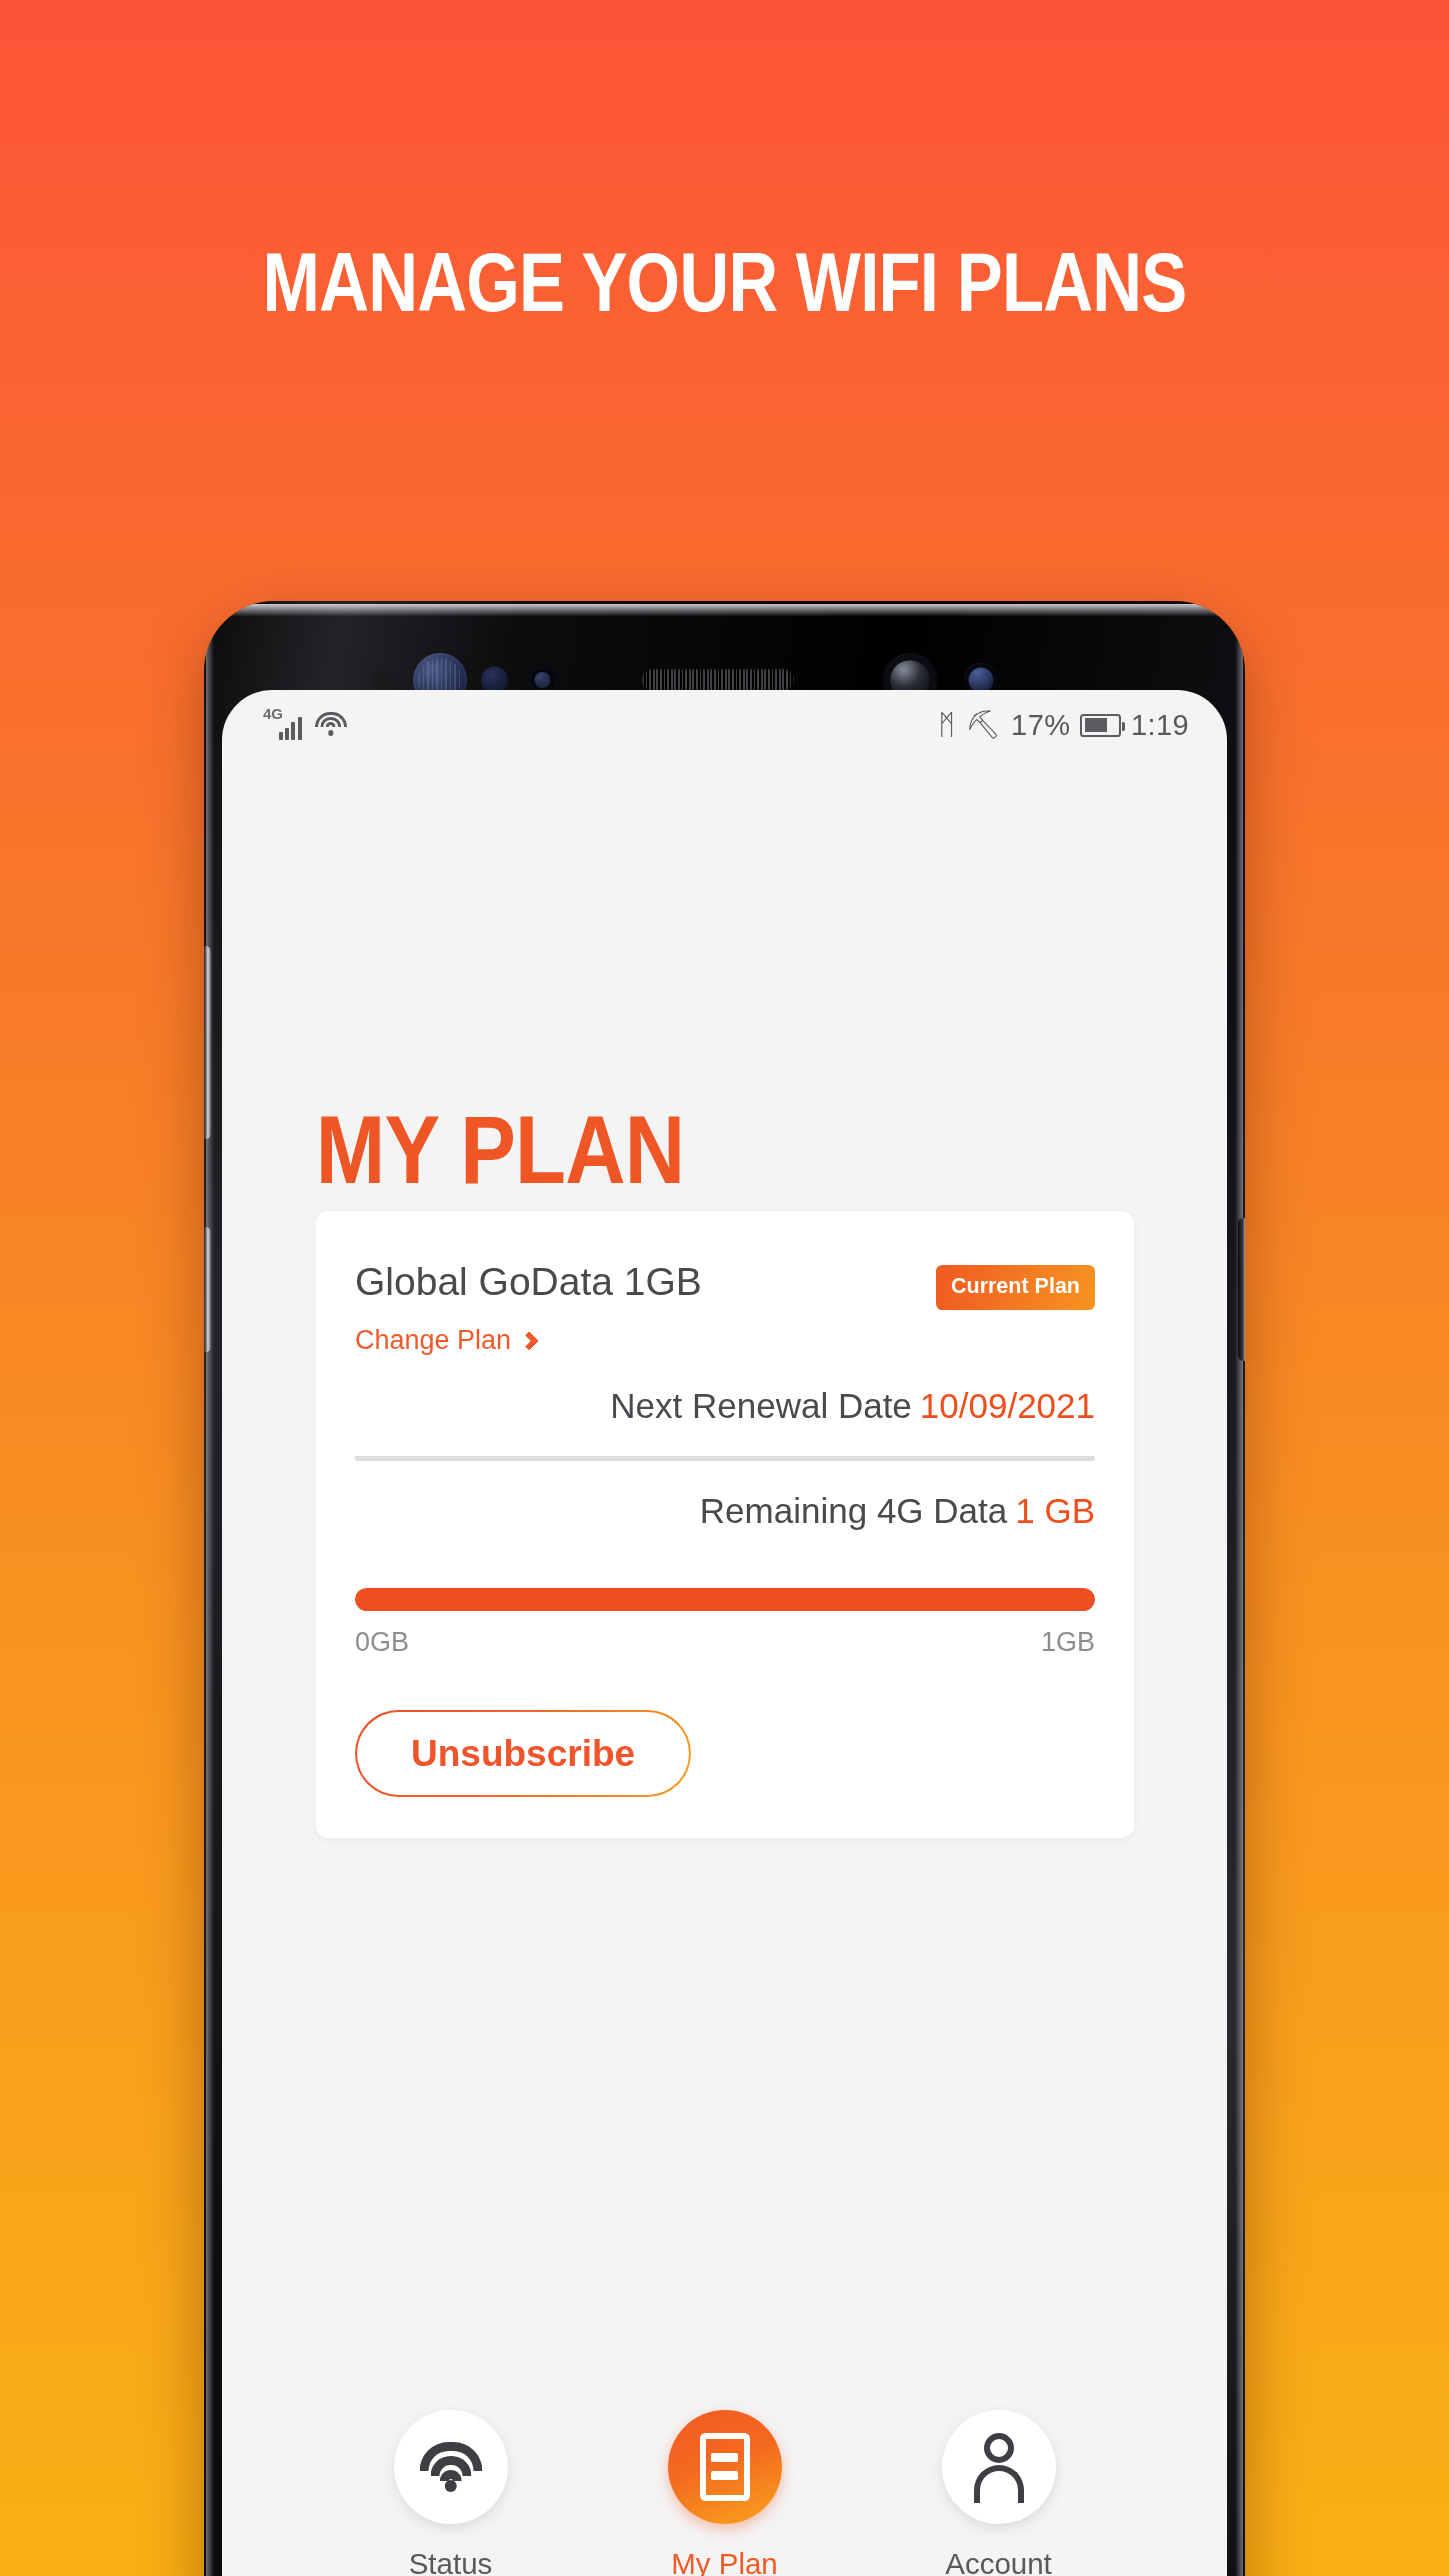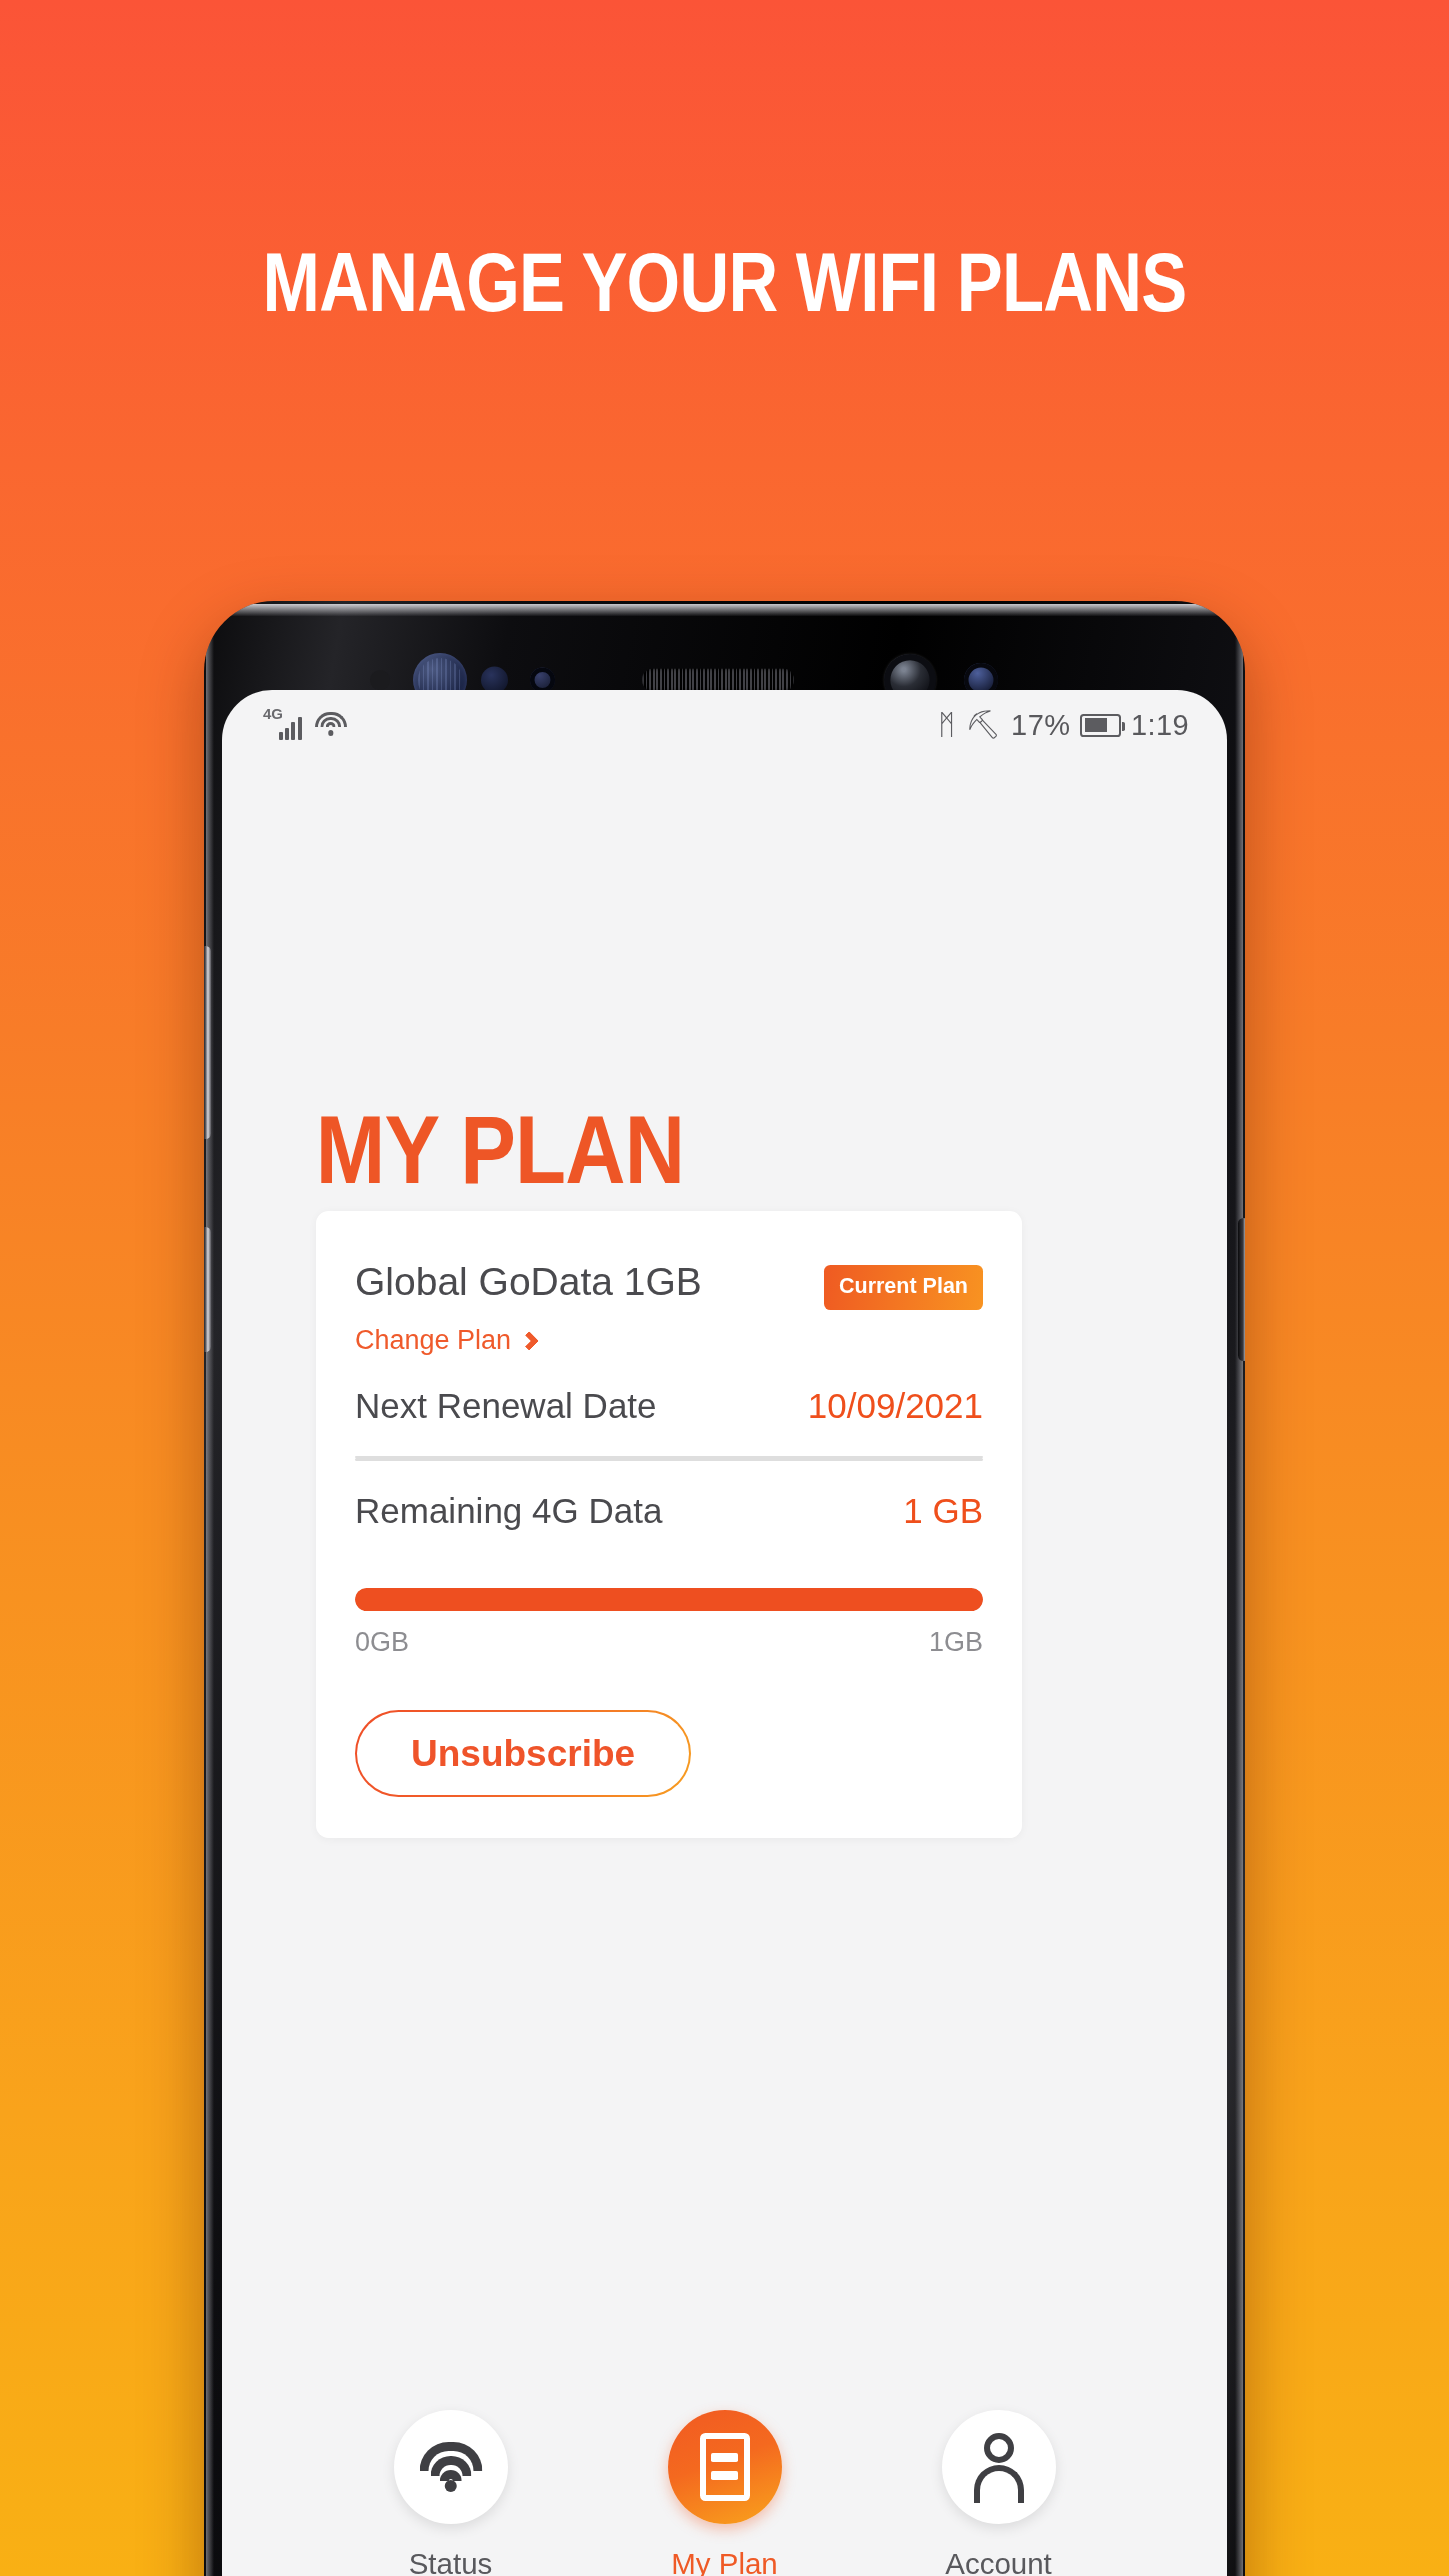"Global GoData 1GB" .card { width: 706px -> 818px }
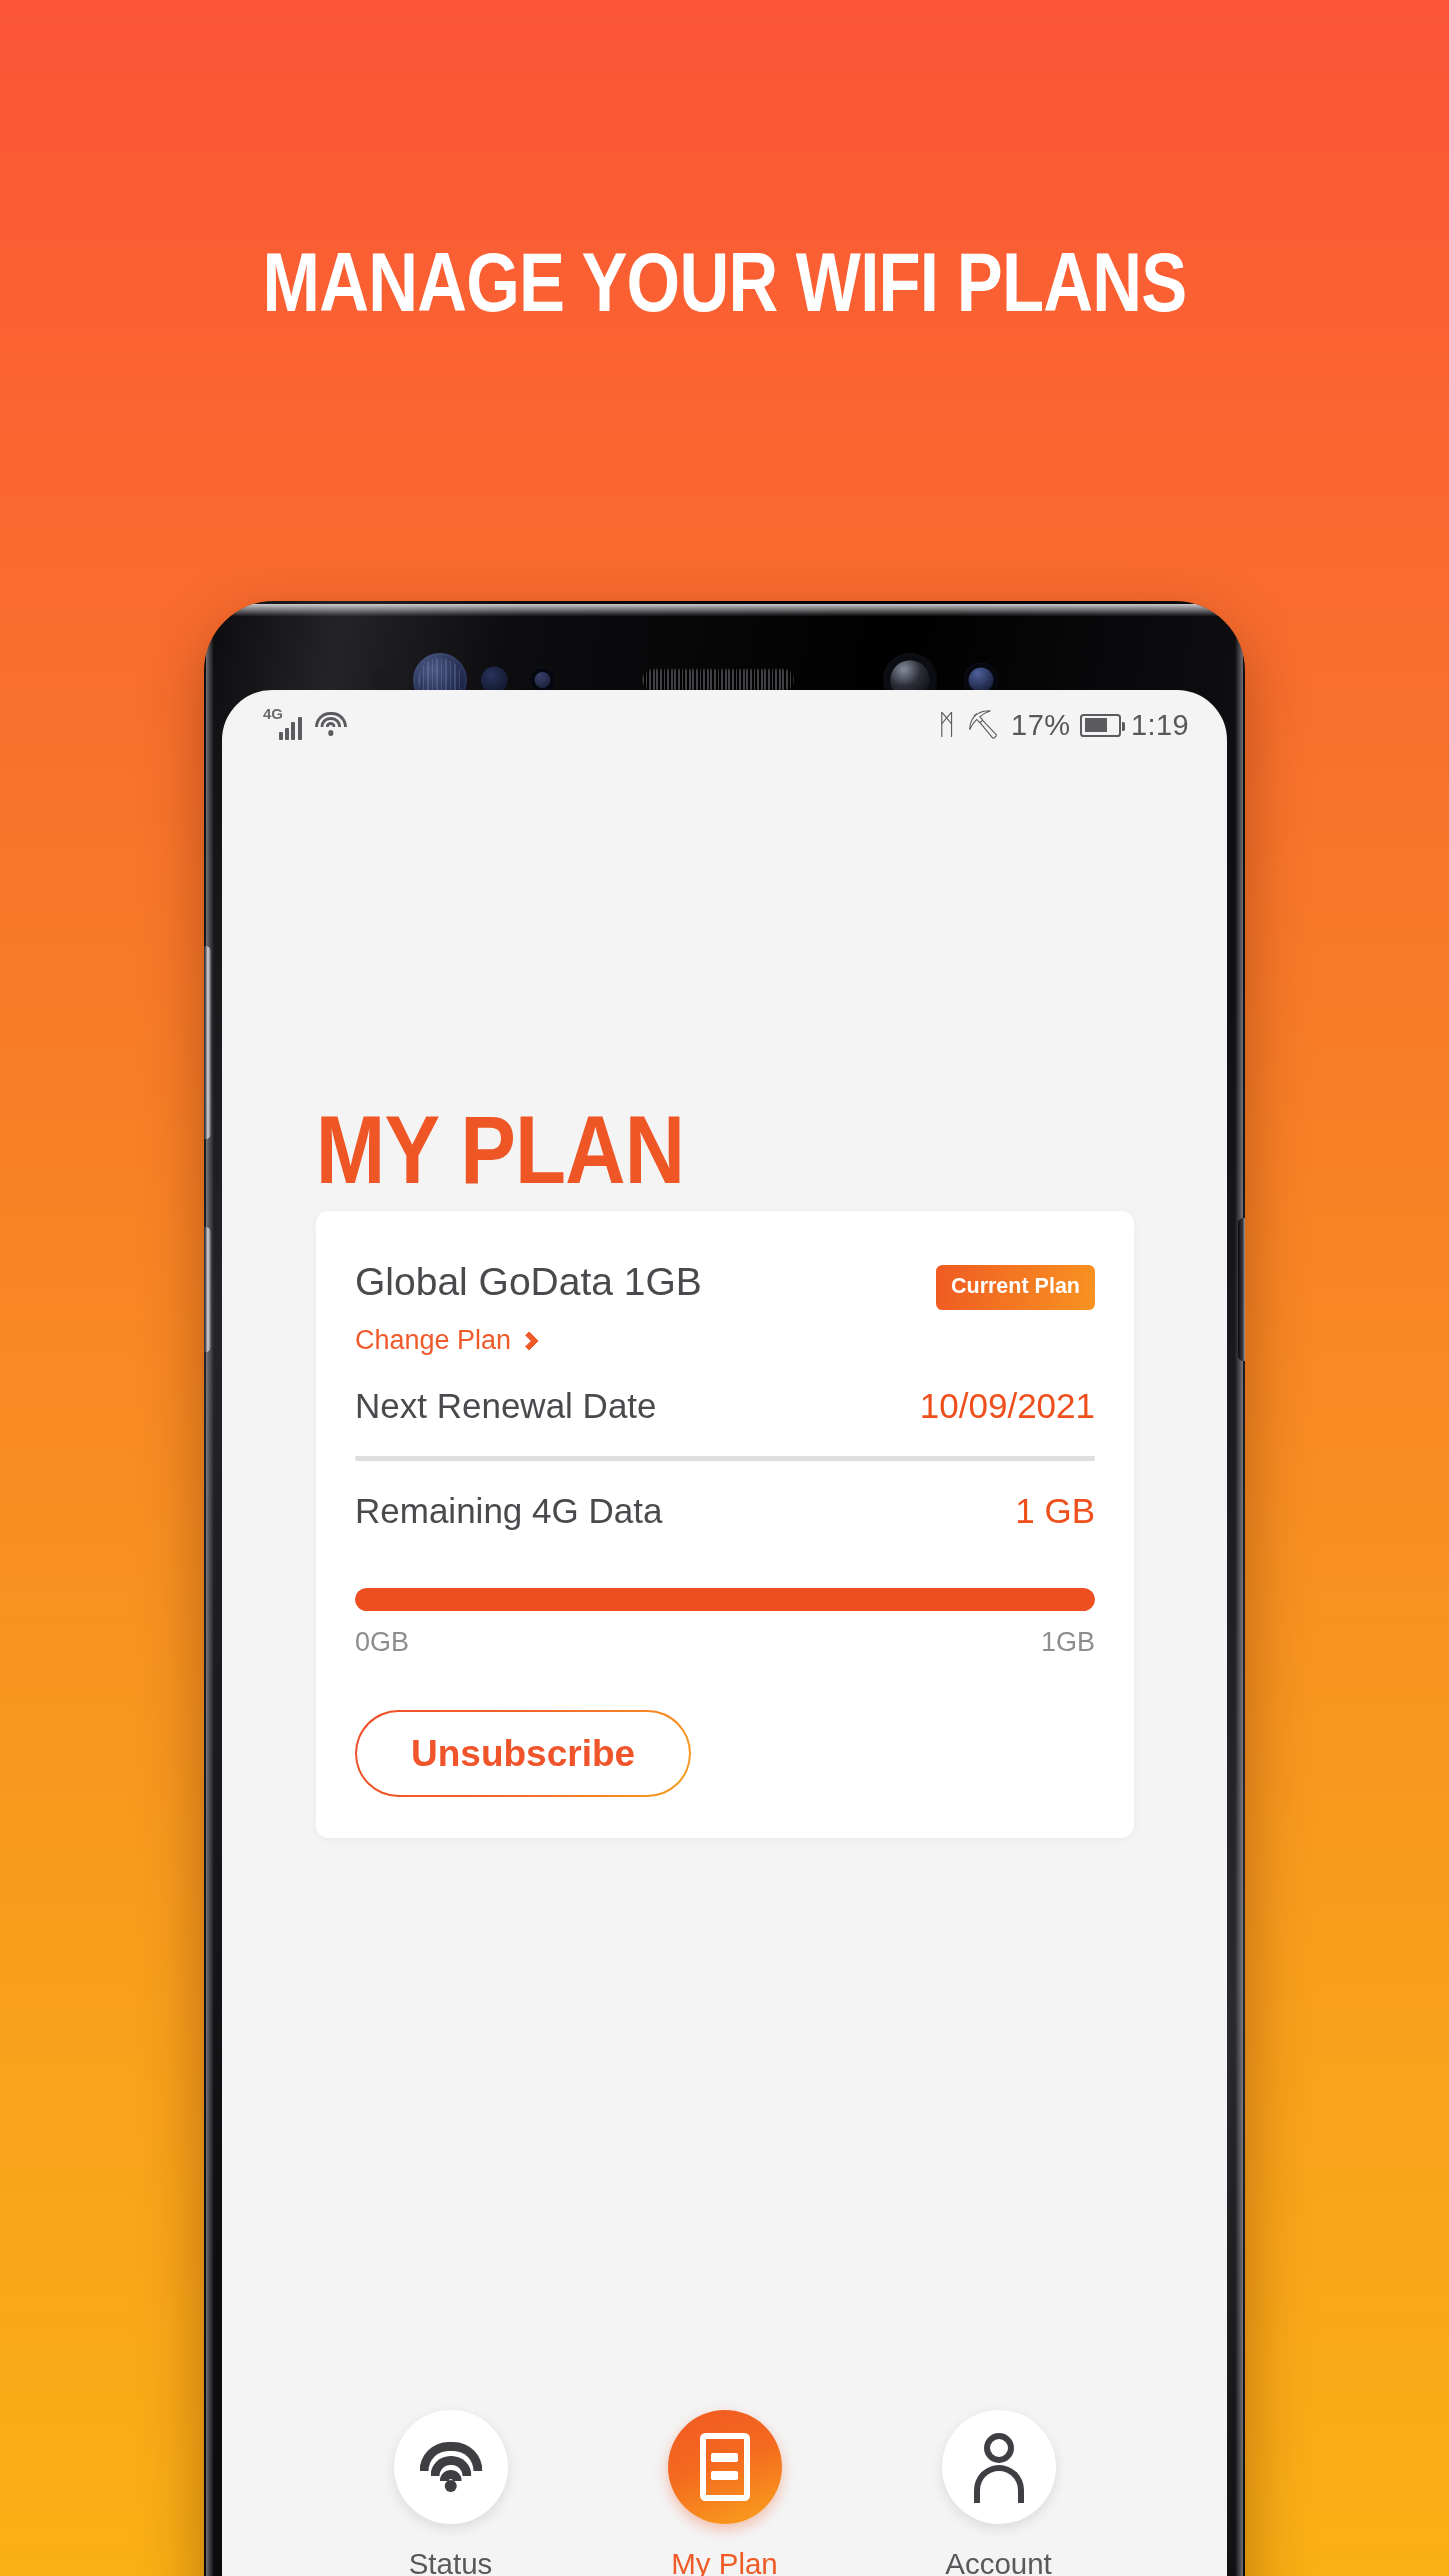"Next Renewal Date" .row { gap: none -> 8px; justify-content: space-between -> flex-end }
